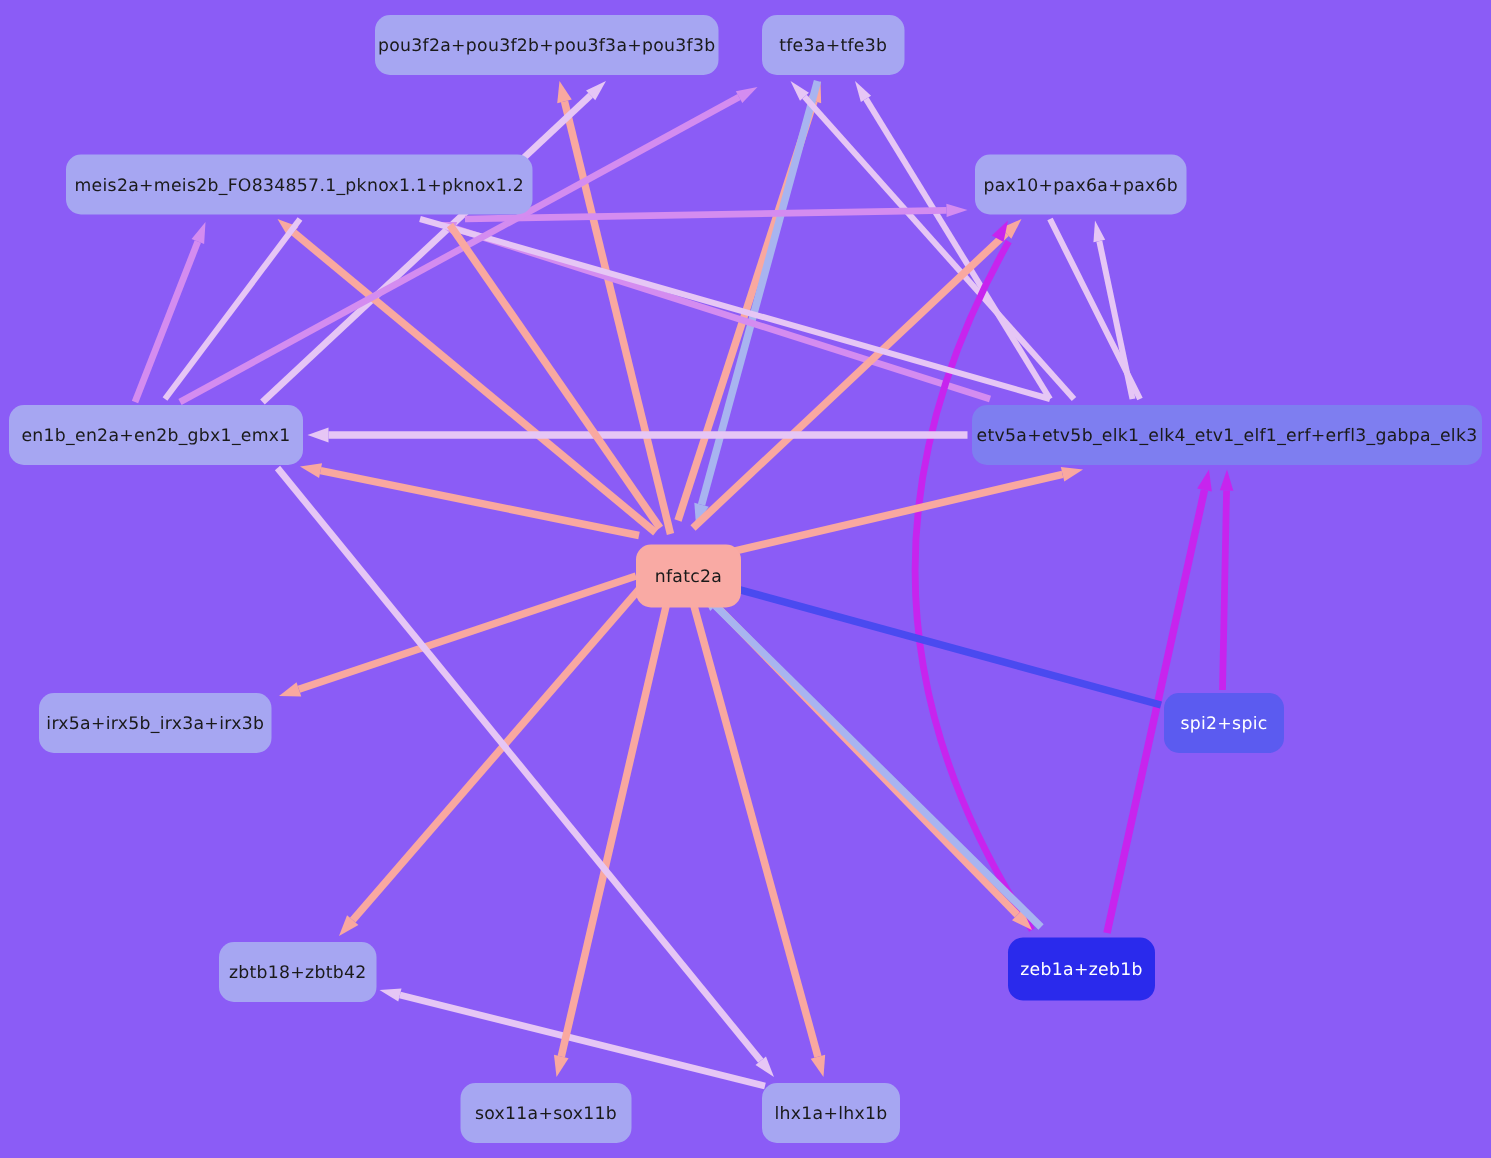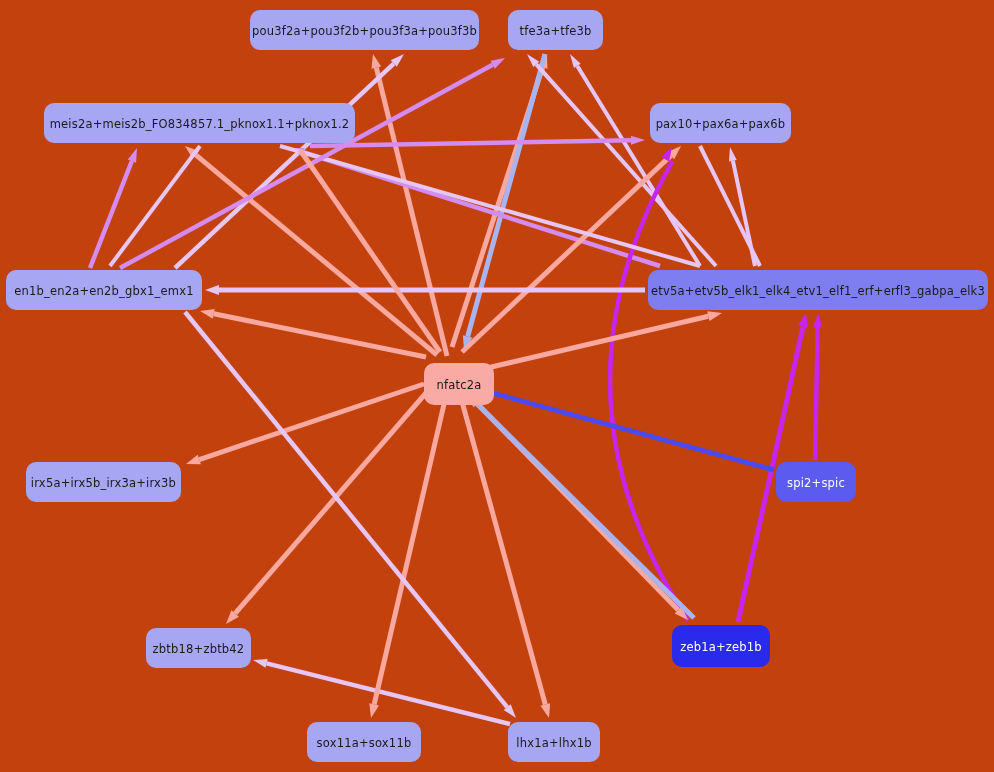"pou3f2a+pou3f2b+pou3f3a+pou3f3b" #graph-root { background: #c2410c -> #8b5cf6 }
